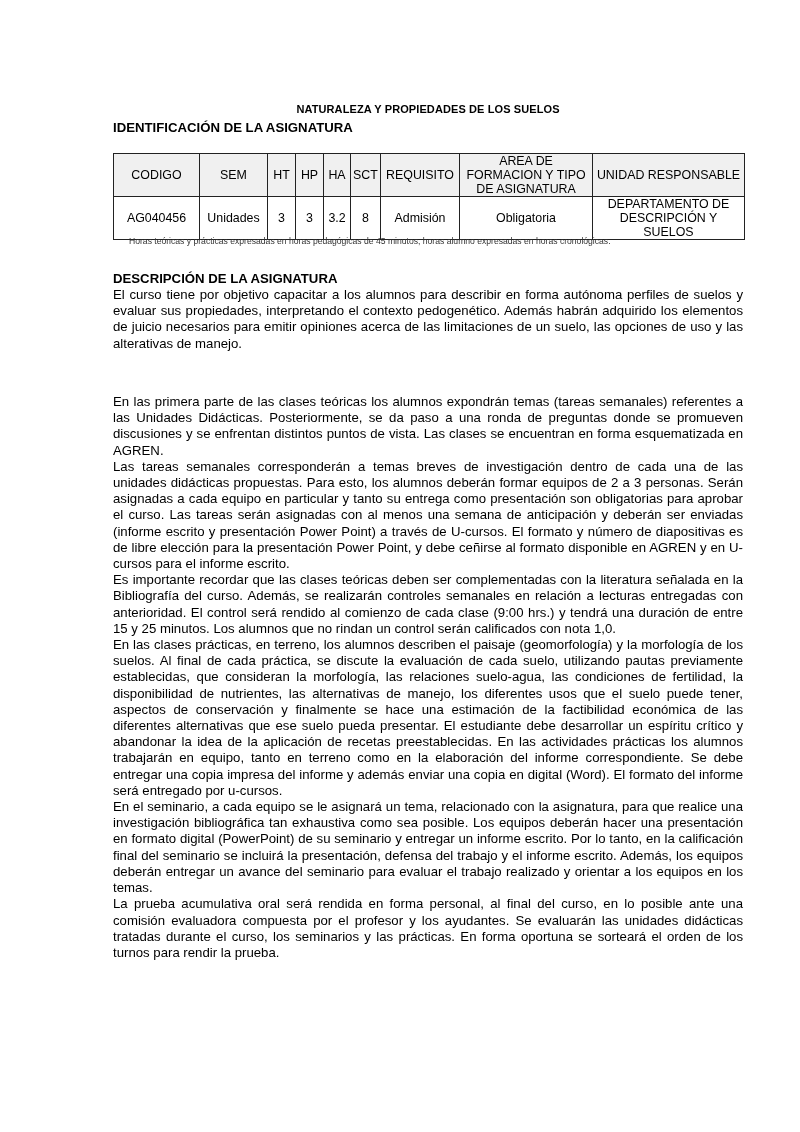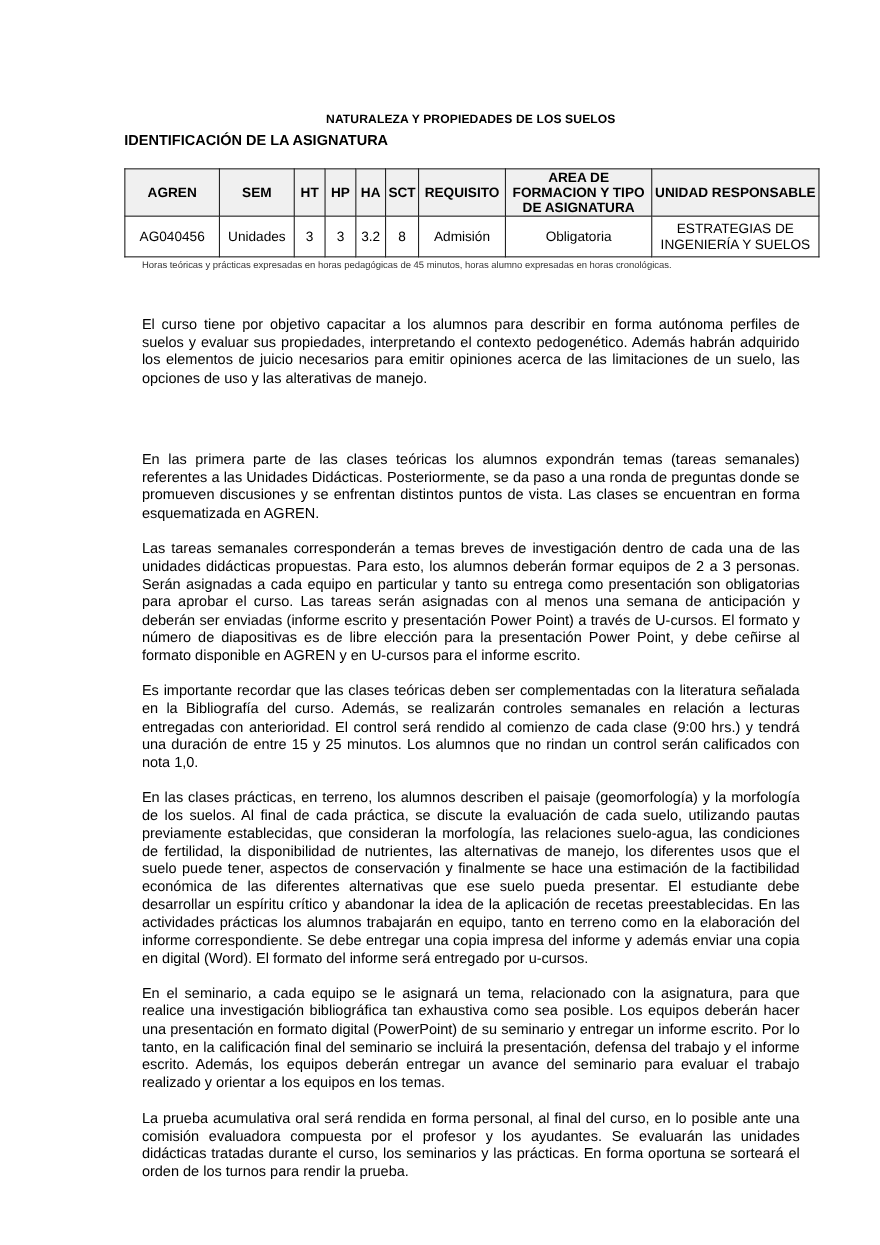"AREA DE FORMACION Y TIPO" table.ident th { font-weight: bold -> normal }
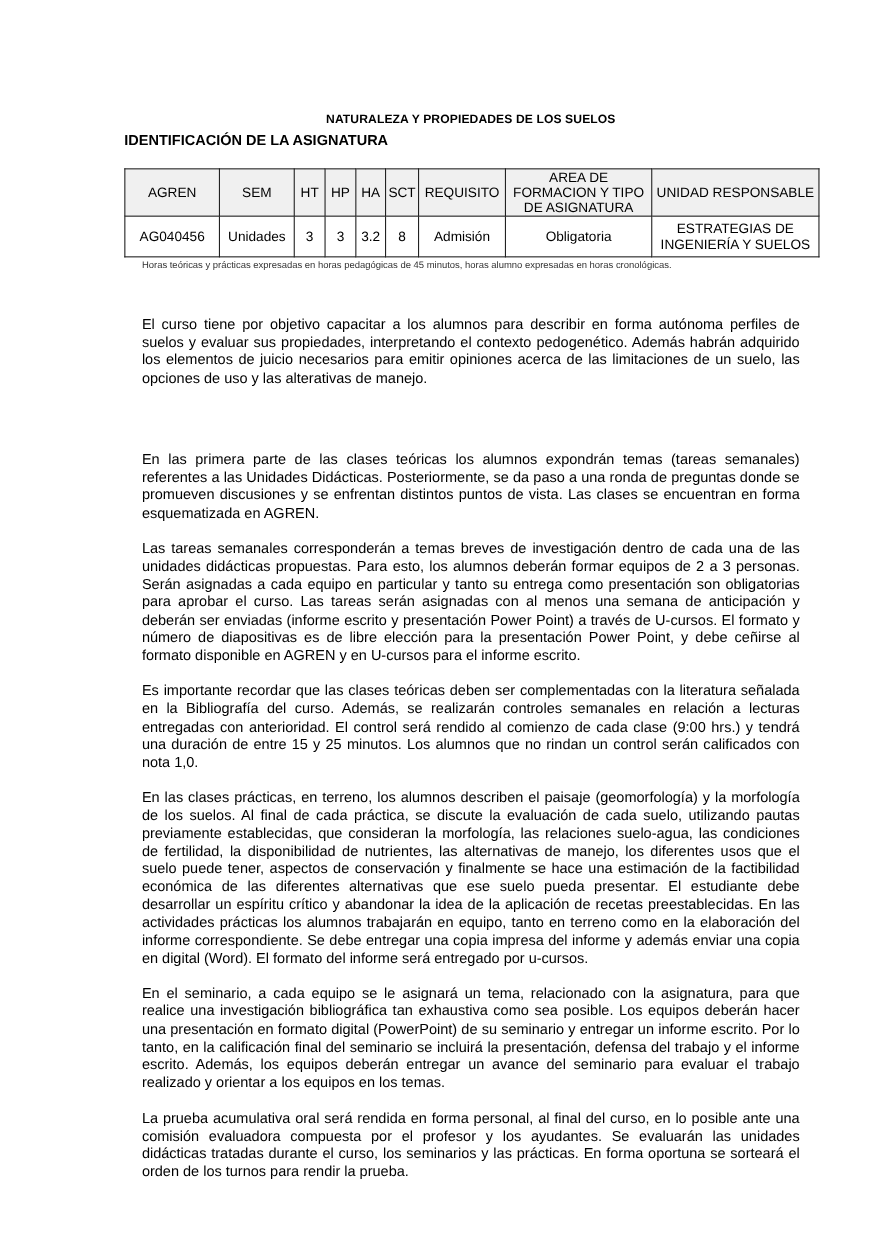"AGREN" th { text: AGREN -> CODIGO }
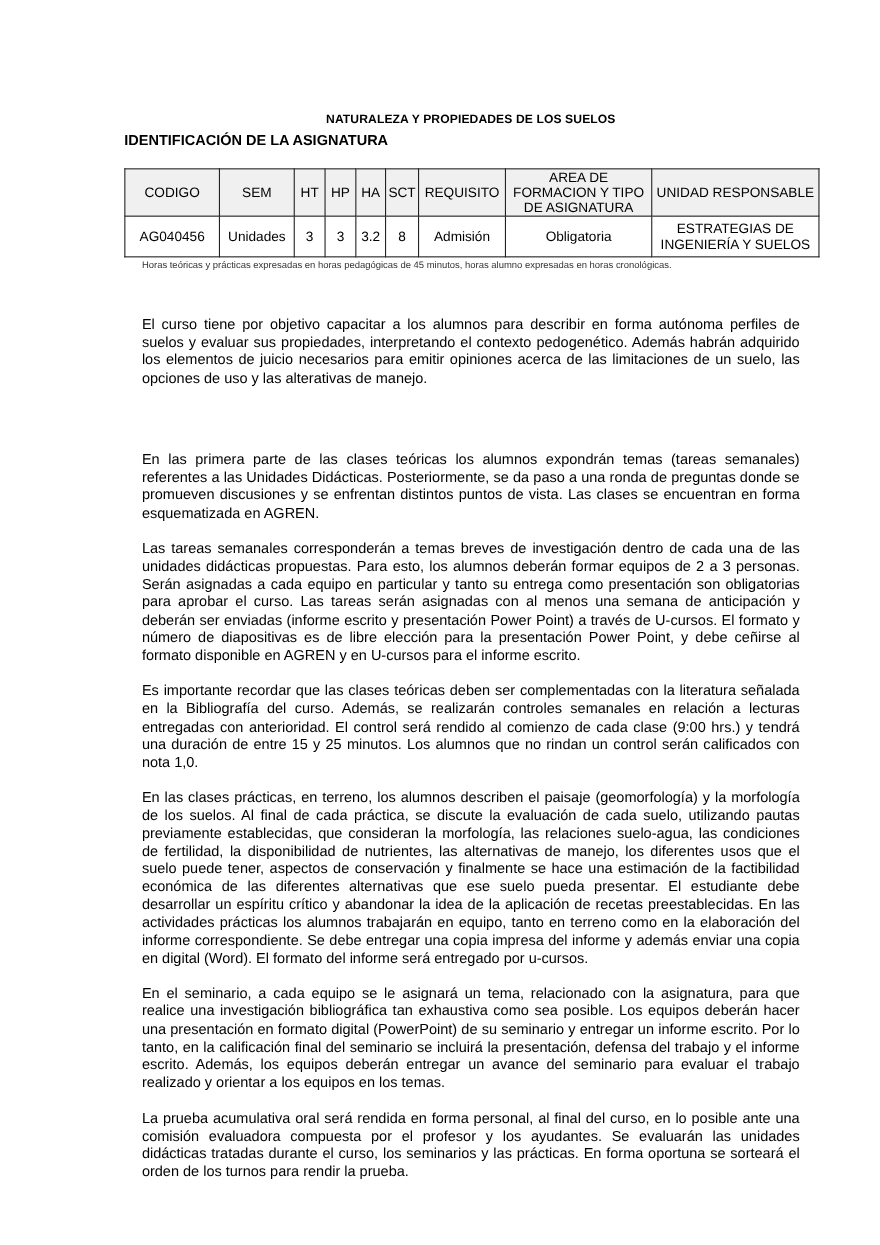"ESTRATEGIAS DE INGENIERÍA Y SUELOS" td { text: ESTRATEGIAS DE INGENIERÍA -> DEPARTAMENTO DE DESCRIPCIÓN }
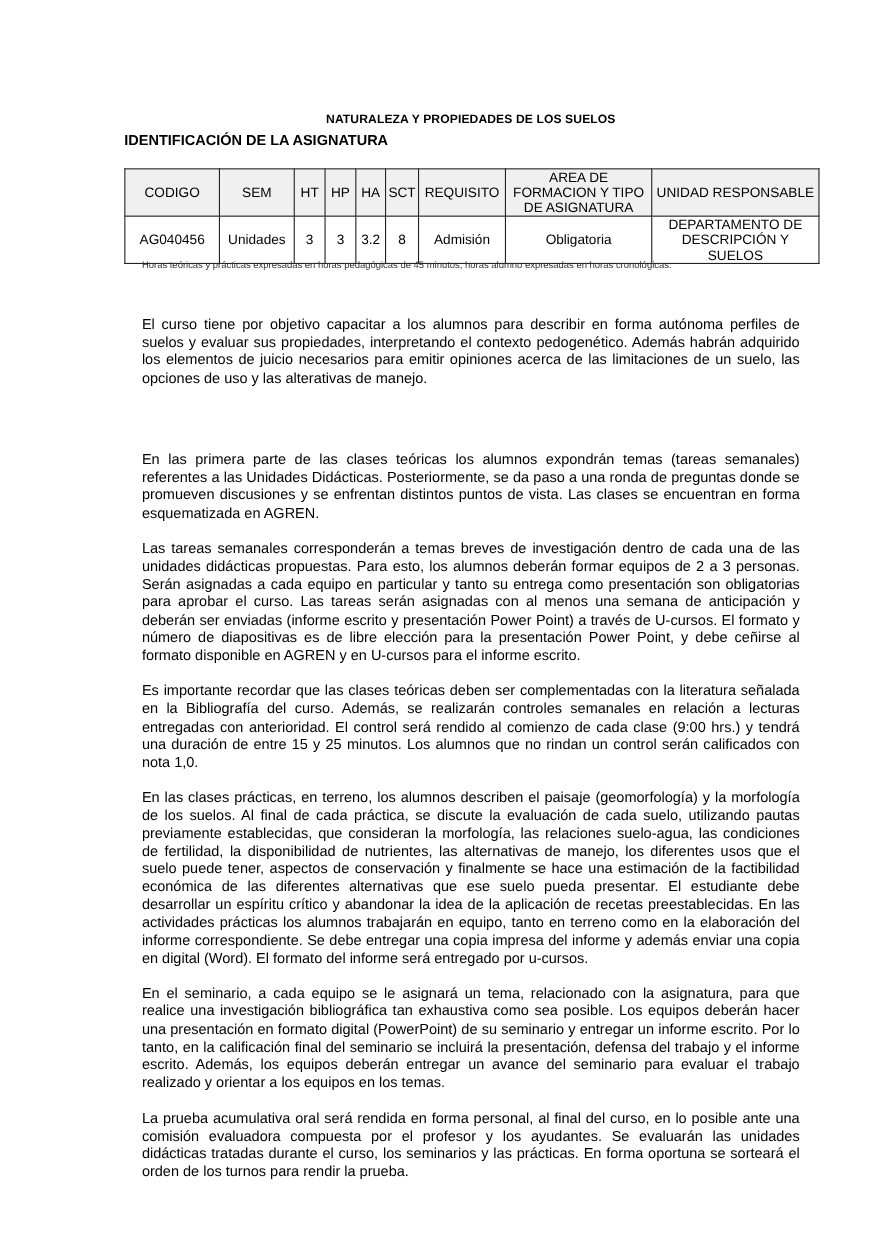"DESCRIPCIÓN DE LA ASIGNATURA" h2.section-heading { html: none -> <h2>DESCRIPCIÓN DE LA ASIGNATURA</h2> }
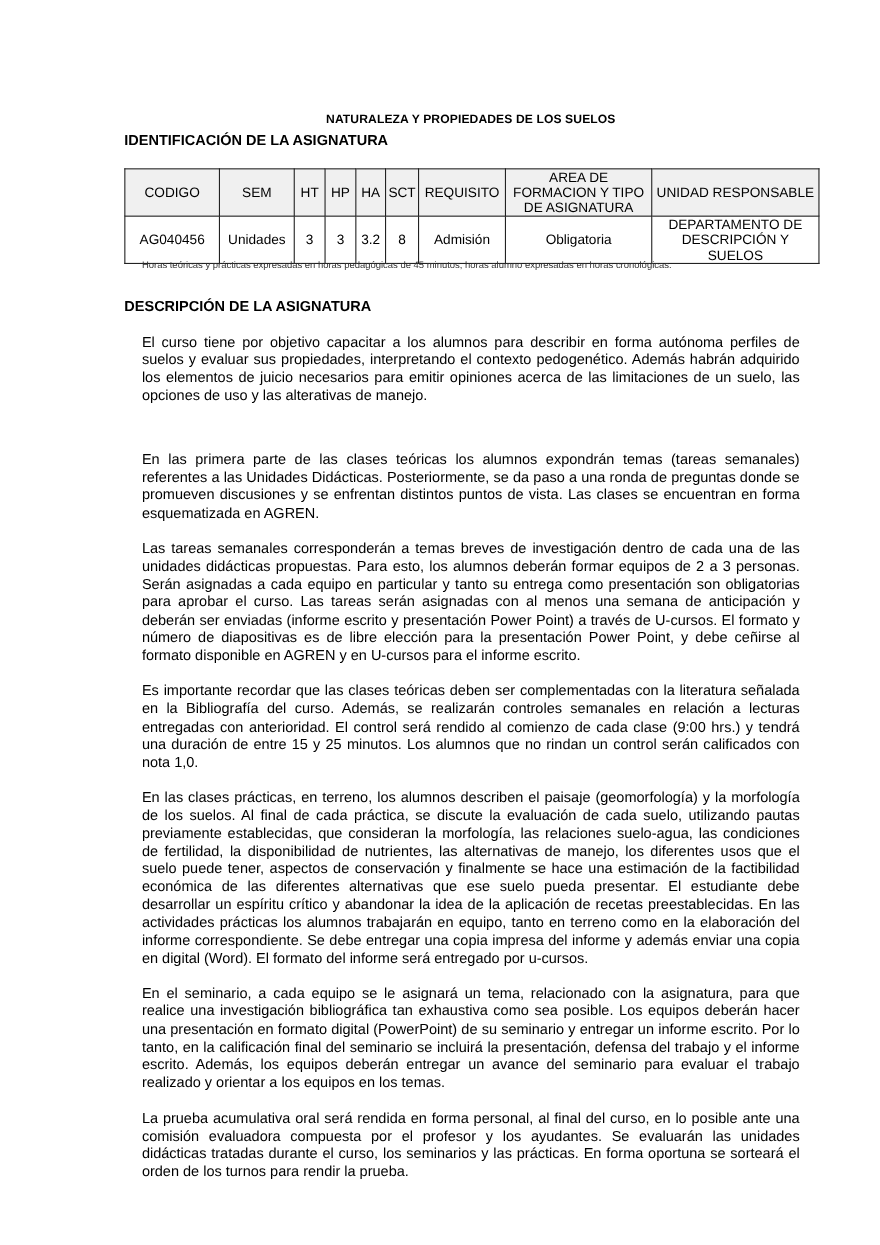"El curso tiene por objetivo" .para { margin: 16px -> 0 }
